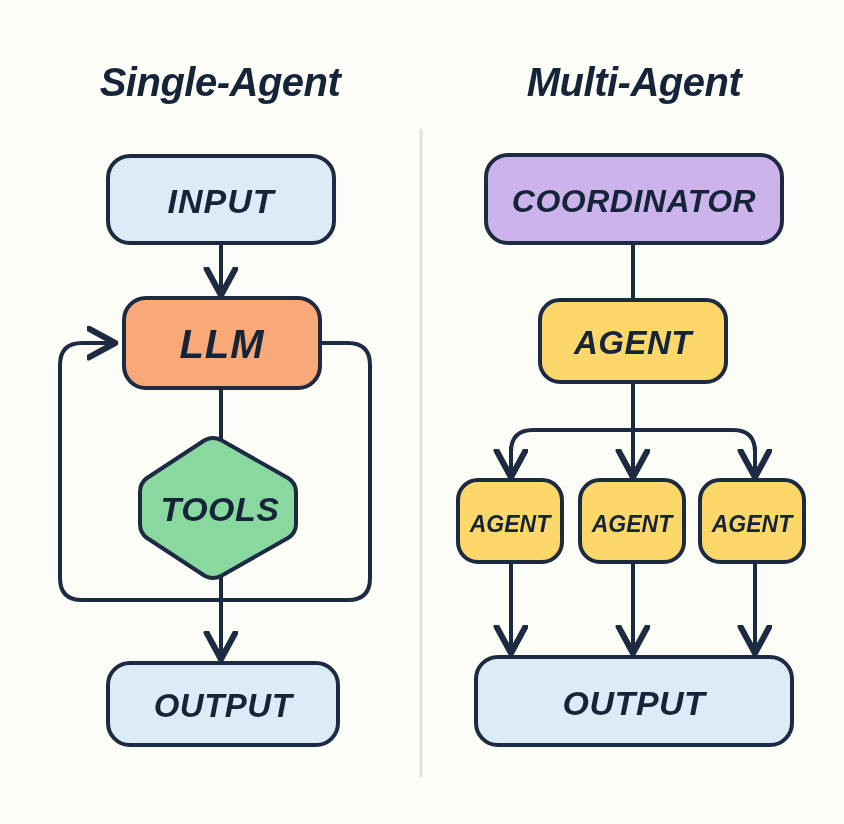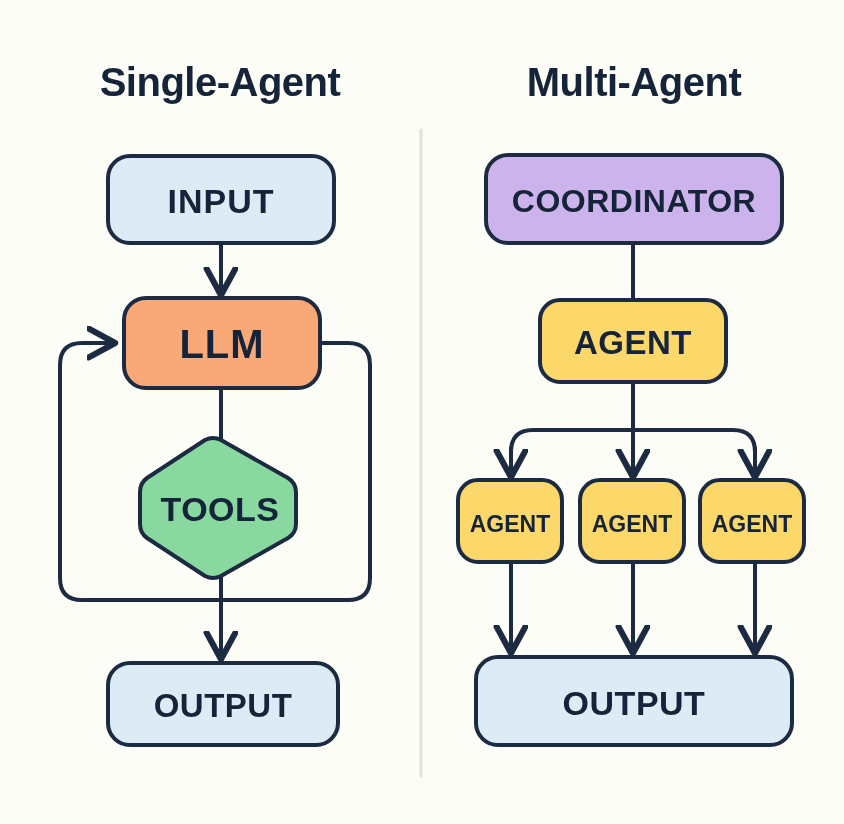"Single-Agent" #canvas { font-style: none -> italic }
